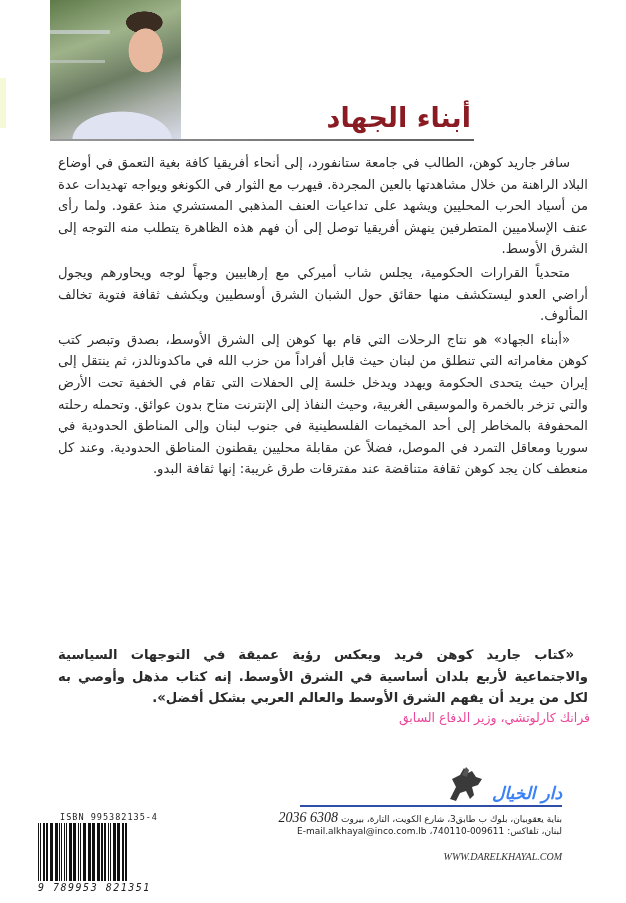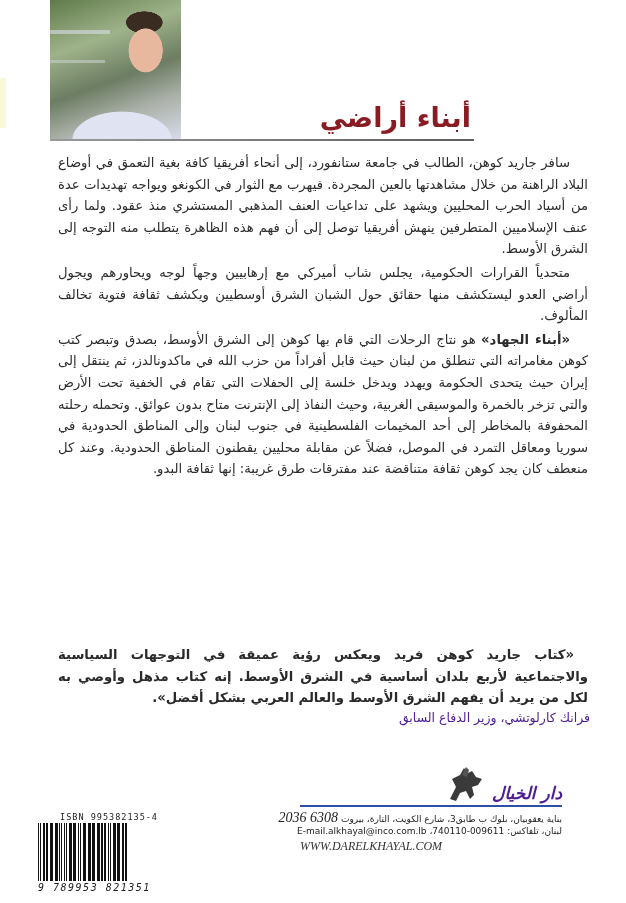"أبناء أراضي" div.title { text: أراضي -> الجهاد }
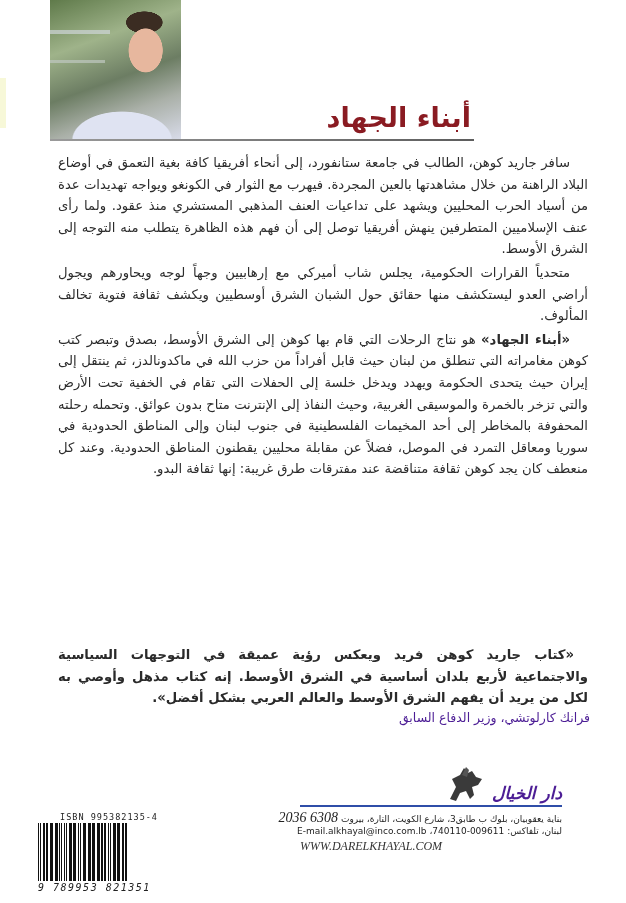"«أبناء الجهاد»" .body-text .lead-bold { font-weight: bold -> normal }
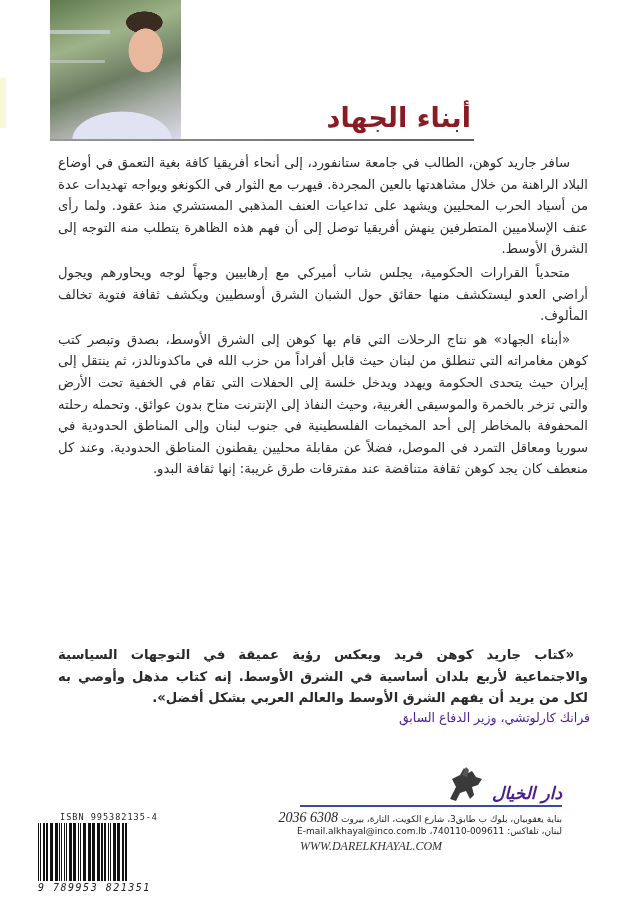"فرانك كارلوتشي، وزير الدفاع السابق" .attribution { color: #4c1d95 -> #ec4899 }
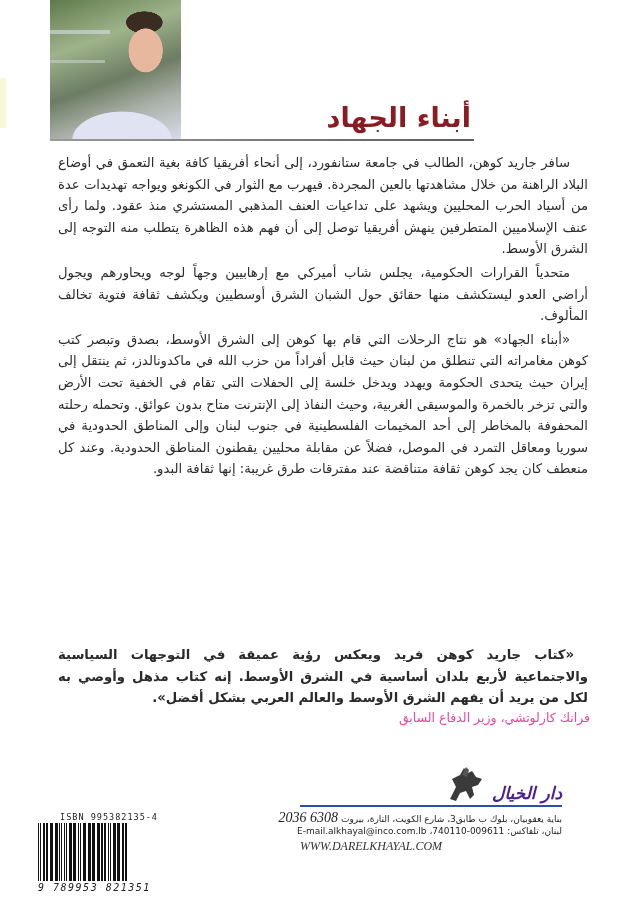"دار الخيال" .pub-logo { color: #4c1d95 -> #3b82f6 }
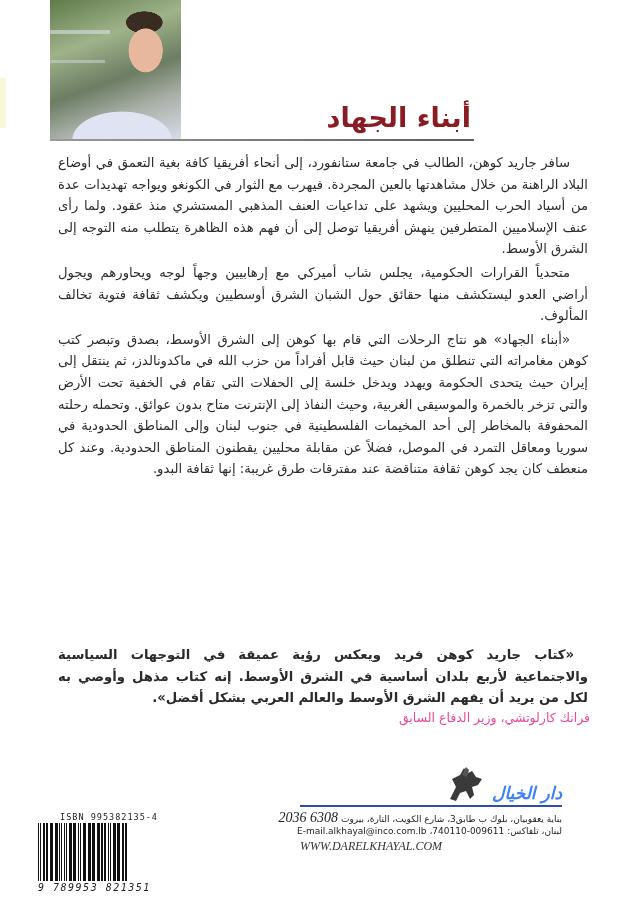"WWW.DARELKHAYAL.COM" .pub-web { font-size: 12px -> 10px; margin-top: 3px -> 15px; text-align: left -> right }
